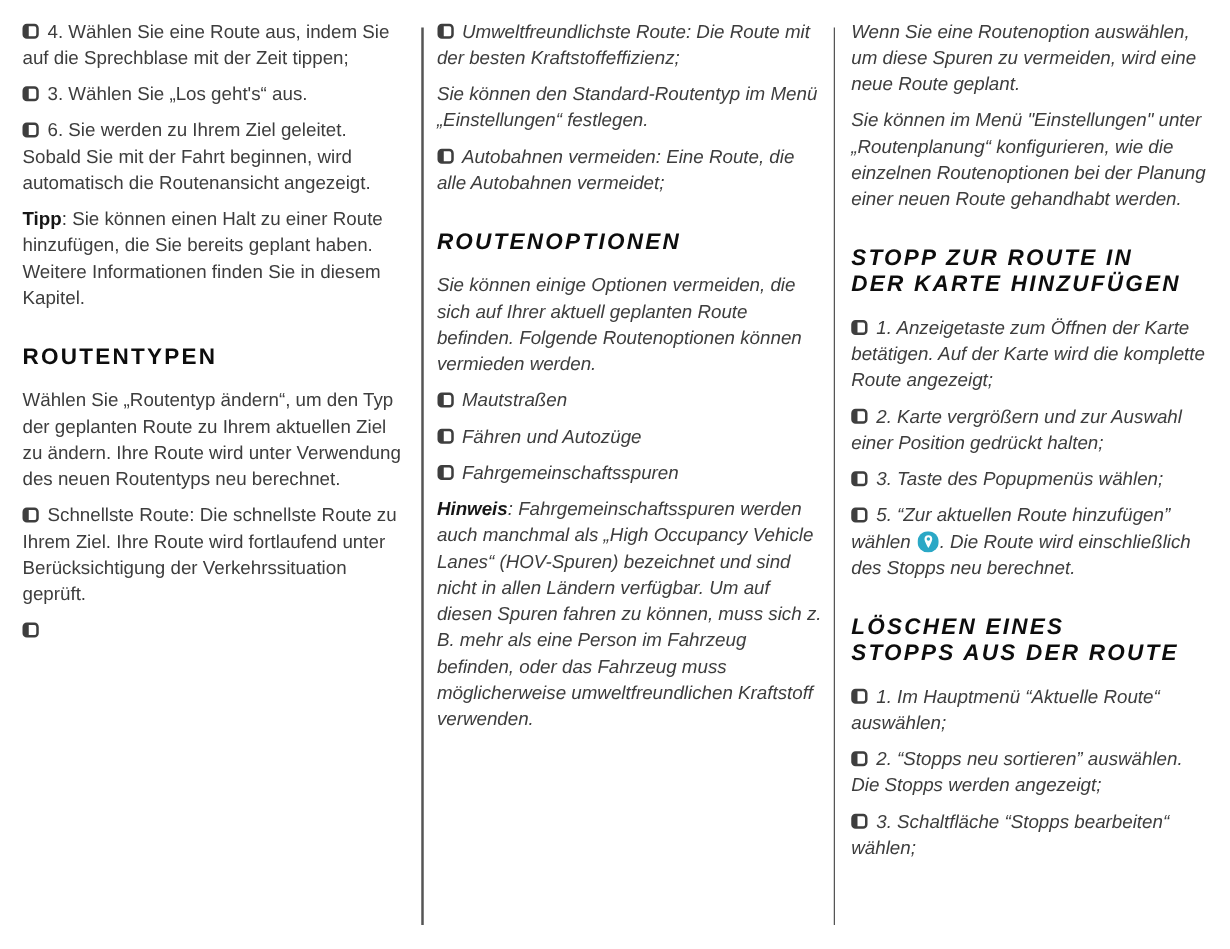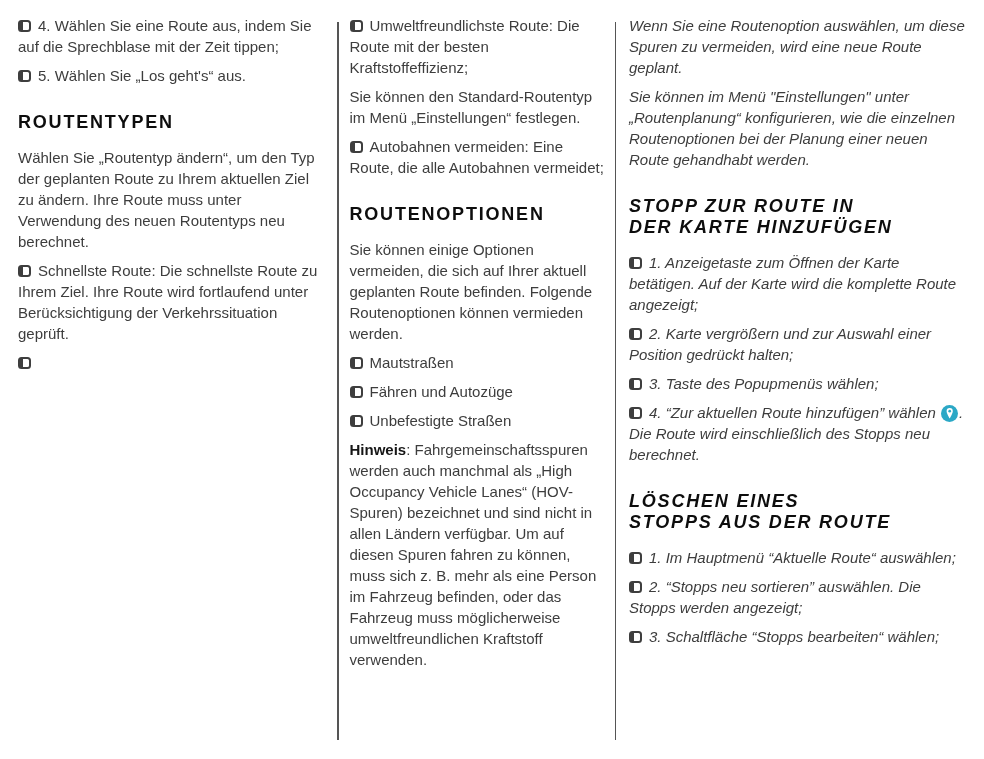"Umweltfreundlichste Route: Die Route mit" .col-2 { font-style: none -> italic; width: 276px -> 328px }
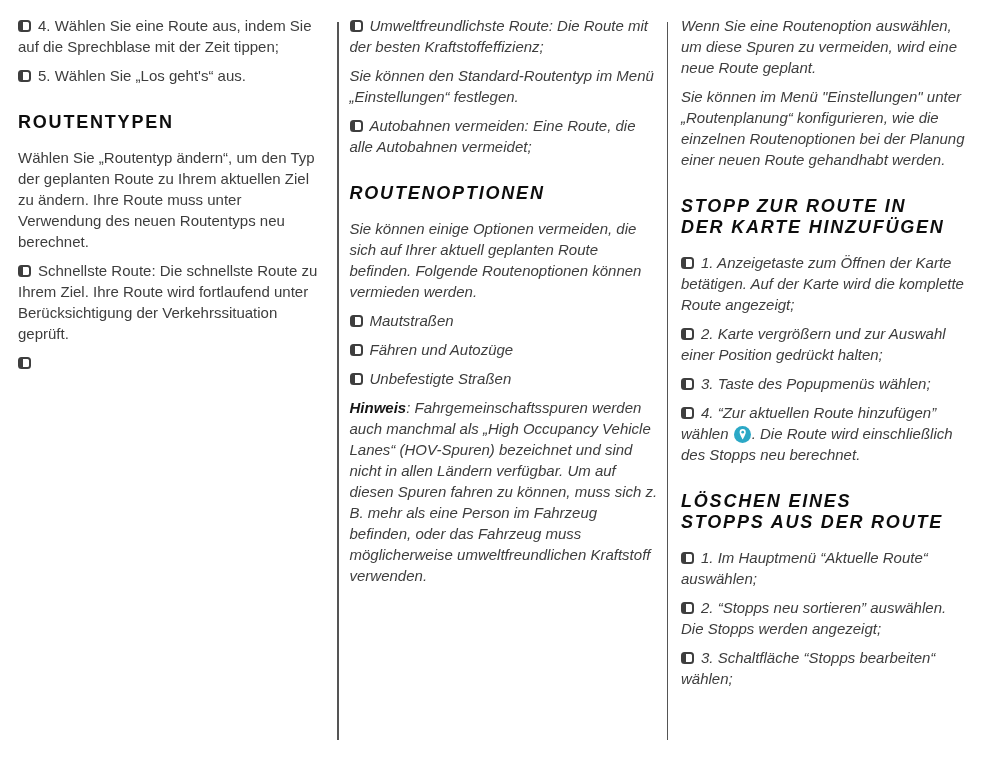"5. Wählen Sie „Los geht's“" span { text: 5 -> 3 }
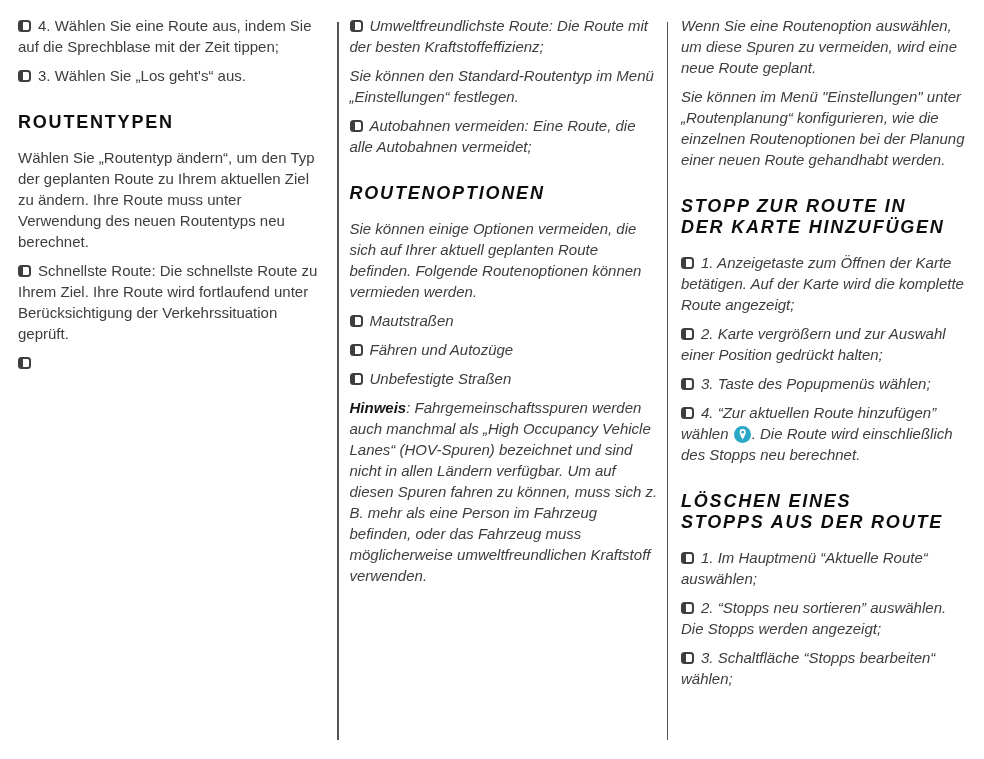"6. Sie werden zu Ihrem" p { html: none -> <p><span></span><span>6. Sie werden zu Ihrem Ziel geleitet. Sobald Sie mit der Fahrt beginnen, wird automatisch die Routenansicht angezeigt.</span></p> }
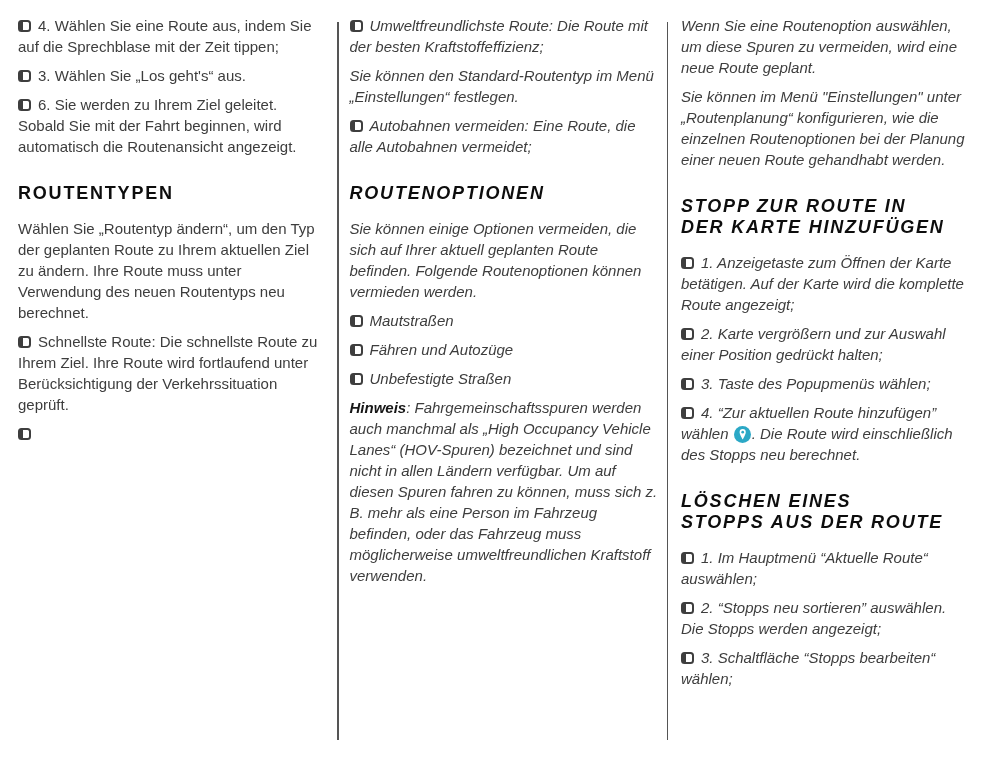"Tipp: Sie können einen Halt" p { html: none -> <p><b>Tipp</b><span>: Sie können einen Halt zu einer Route hinzufügen, die Sie bereits geplant haben. Weitere Informationen finden Sie in diesem Kapitel.</span></p> }
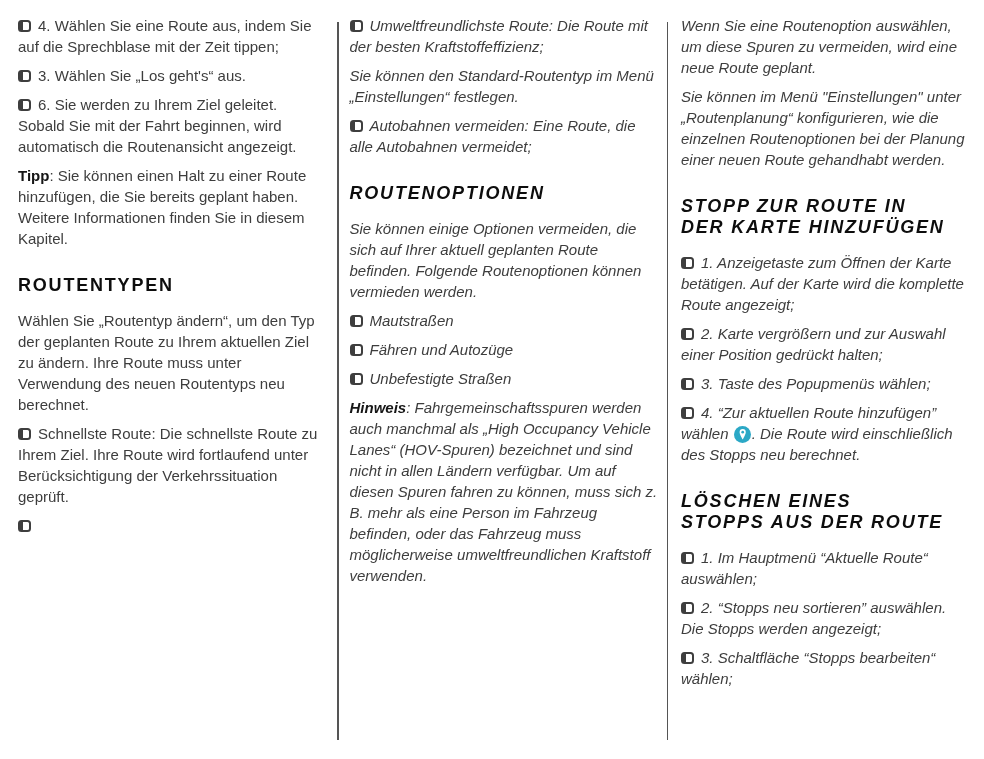"Wählen Sie „Routentyp ändern“, um" span { text: muss -> wird }
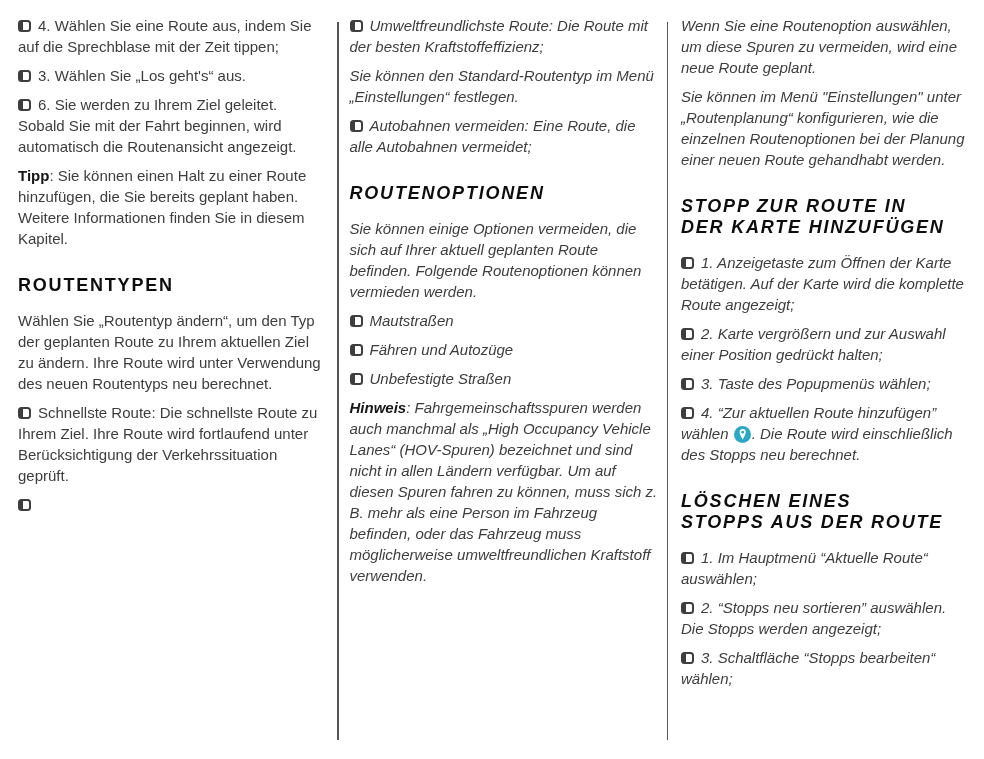"Fahrgemeinschaftsspuren" p { html: none -> <p><span></span><span>Fahrgemeinschaftsspuren</span></p> }
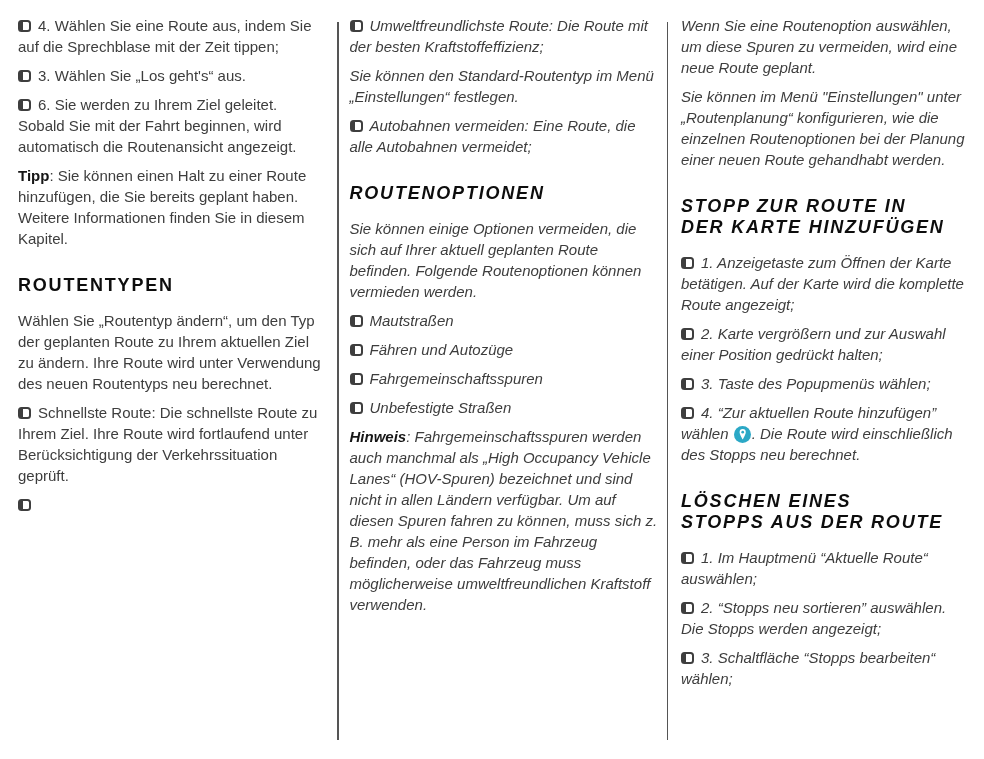"Unbefestigte Straßen" p { html: <p><span></span><span>Unbefestigte Straßen</span></p> -> none }
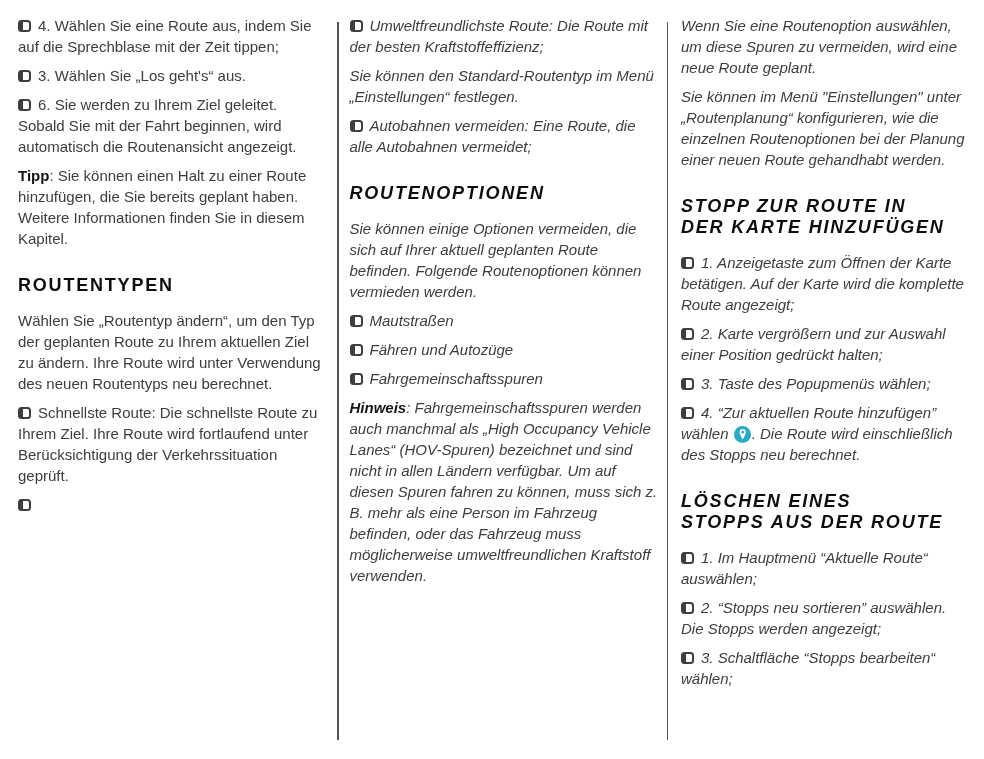"4. “Zur aktuellen Route hinzufügen”" span { text: 4 -> 5 }
